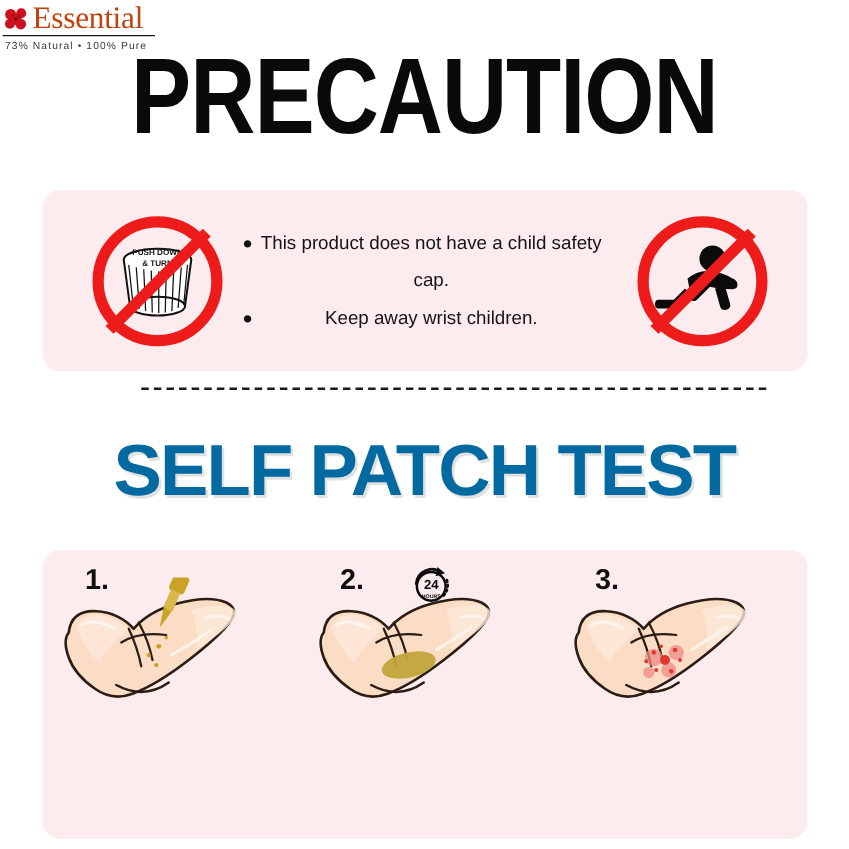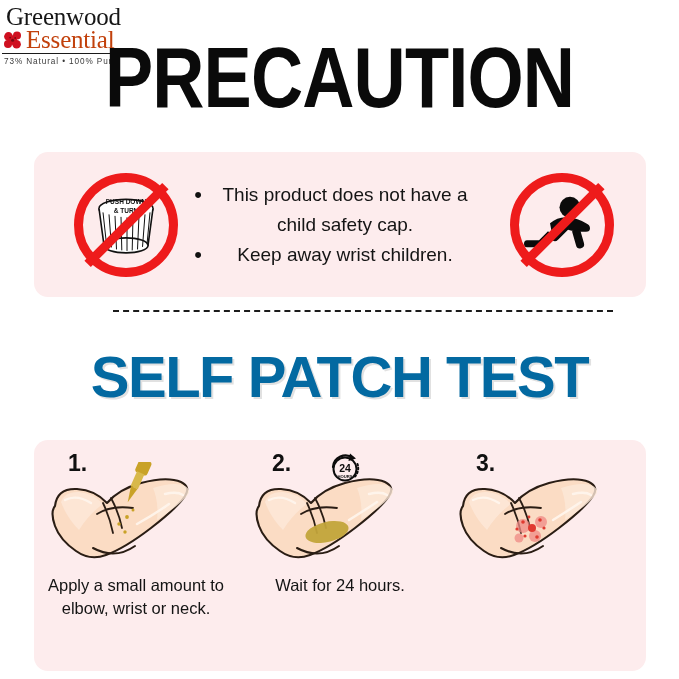"Greenwood" div.logo-line1 { html: <div>Greenwood</div> -> none }
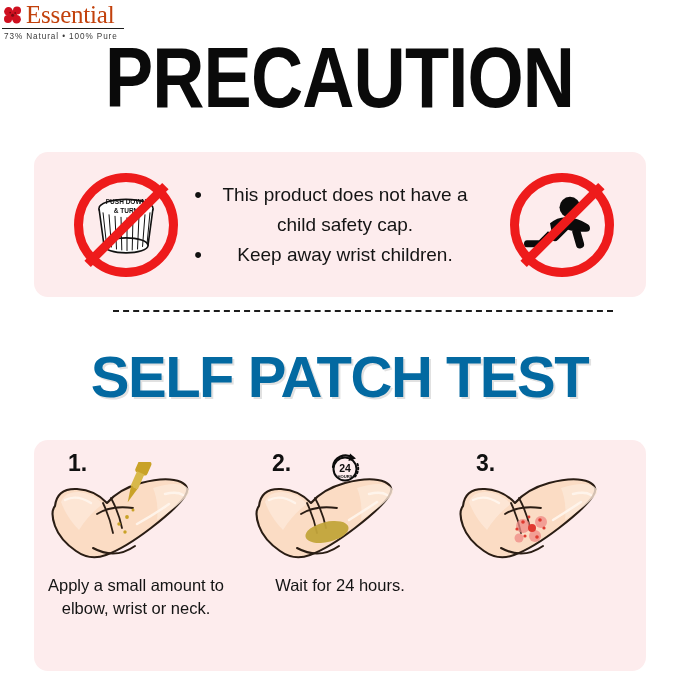"This product does not have" .bullet-text { font-size: 19px -> 15px }
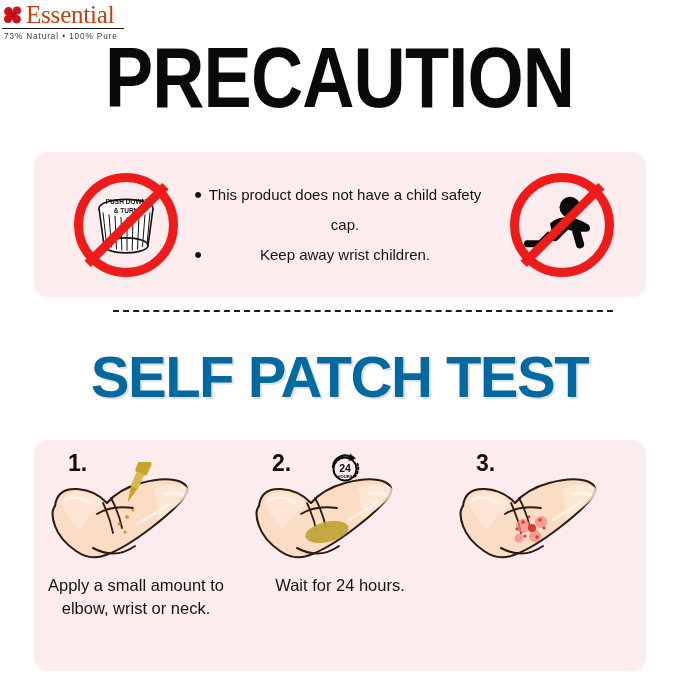"Apply a small amount to" div.step-caption { html: <div>Apply a small amount to elbow, wrist or neck.</div> -> none }
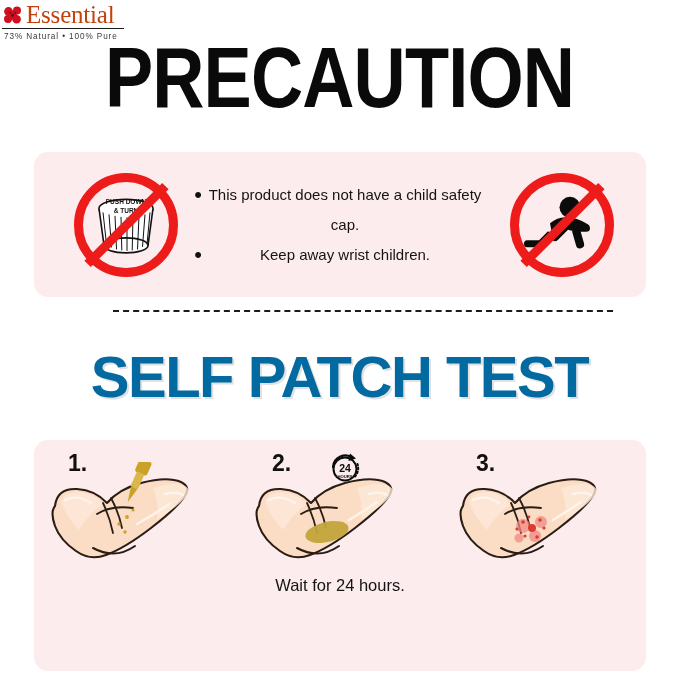"Wait for 24 hours." div.step-caption { html: <div>Wait for 24 hours.</div> -> none }
